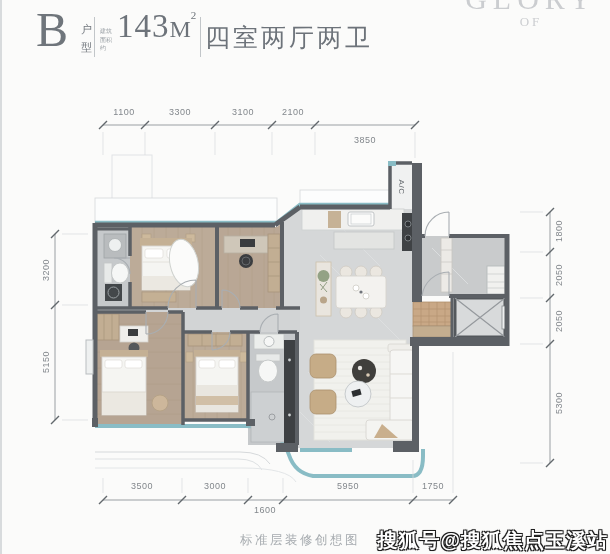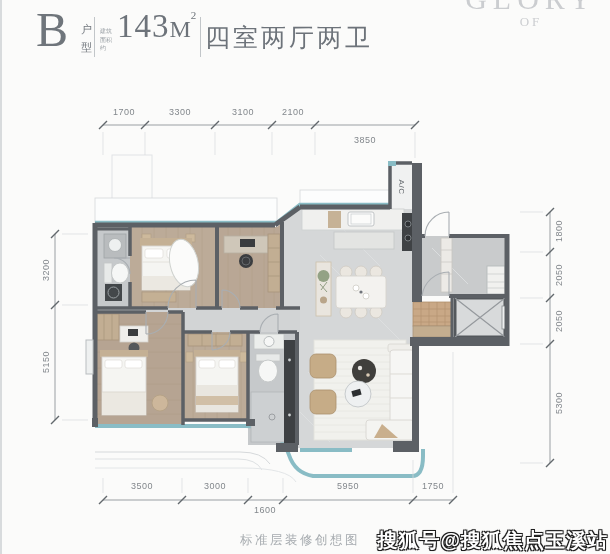"1700" span.dim { text: 1700 -> 1100 }
